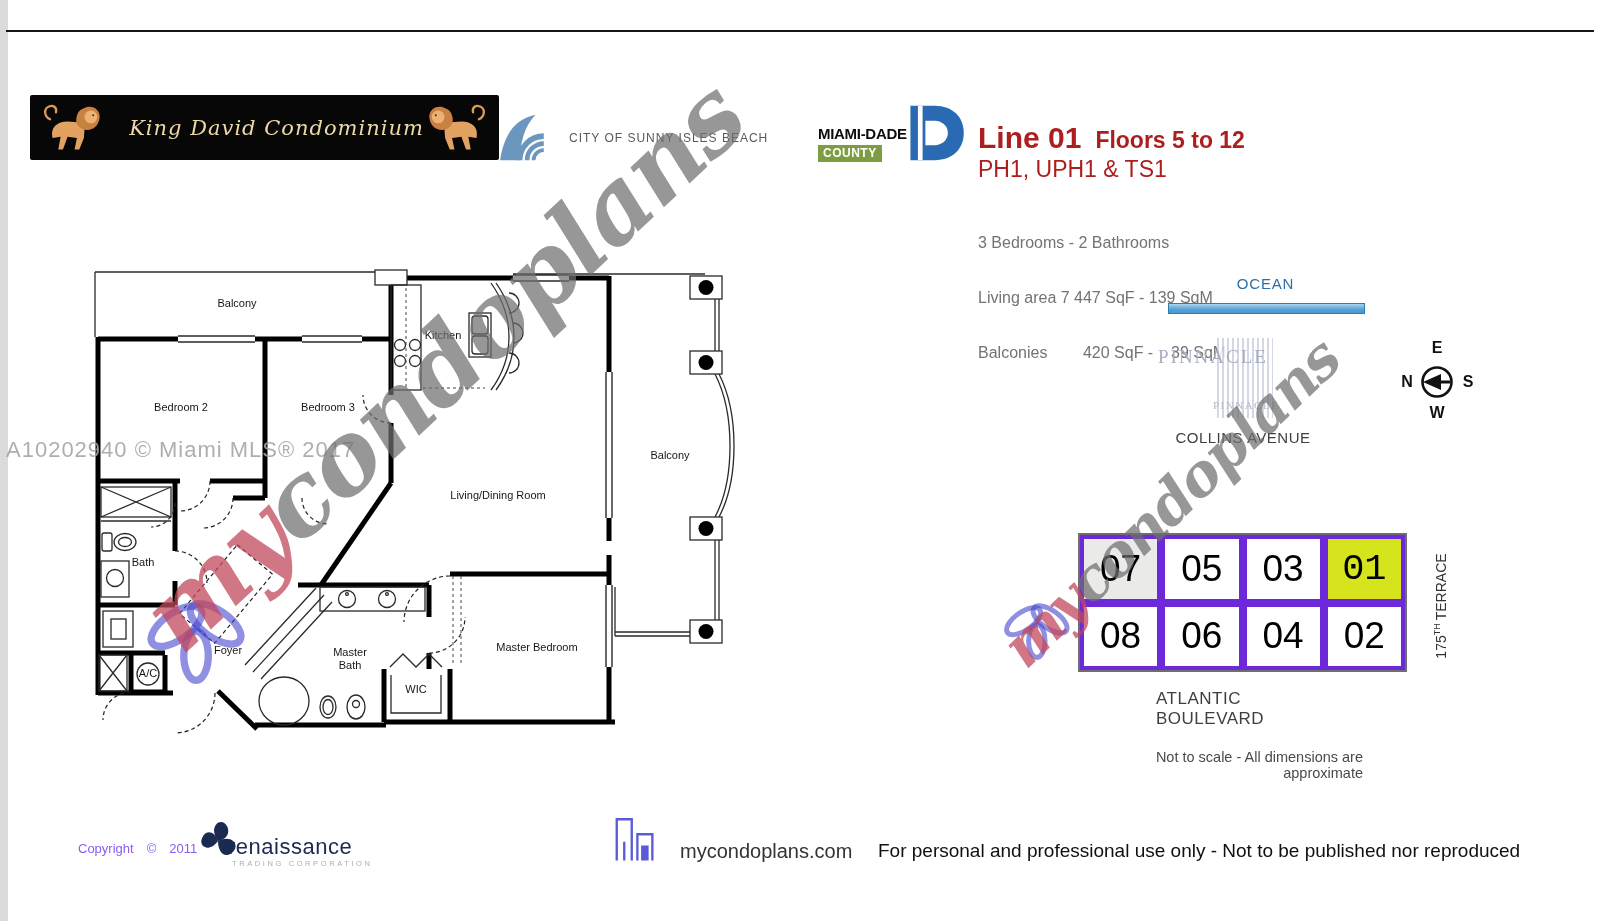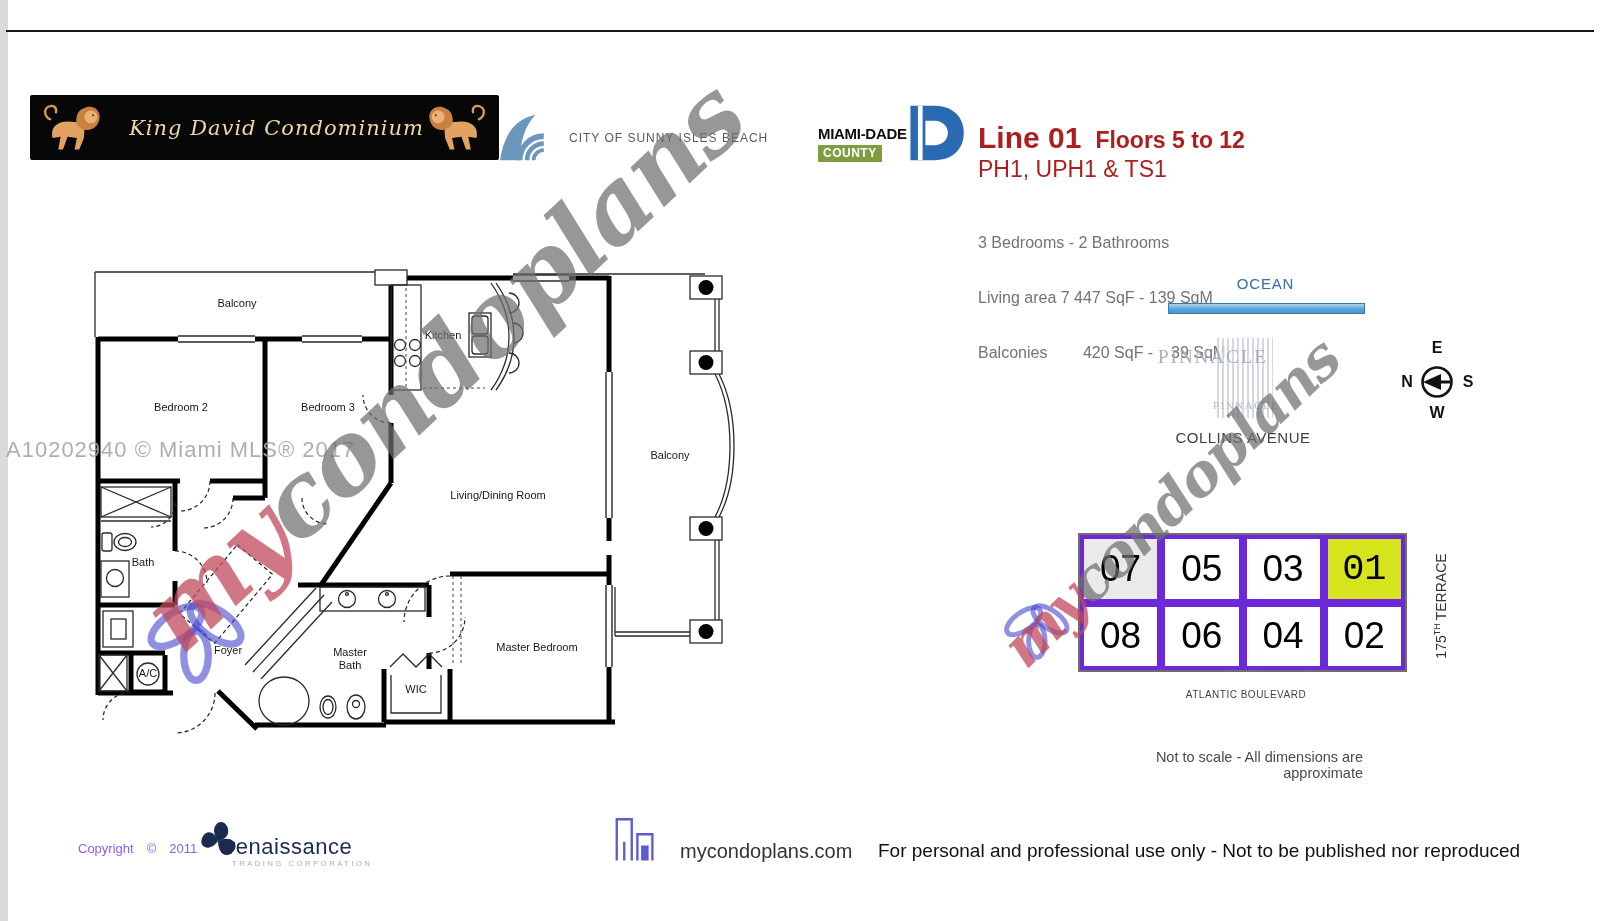"ATLANTIC BOULEVARD" .atlantic { font-size: 10px -> 17px; text-align: center -> none }
